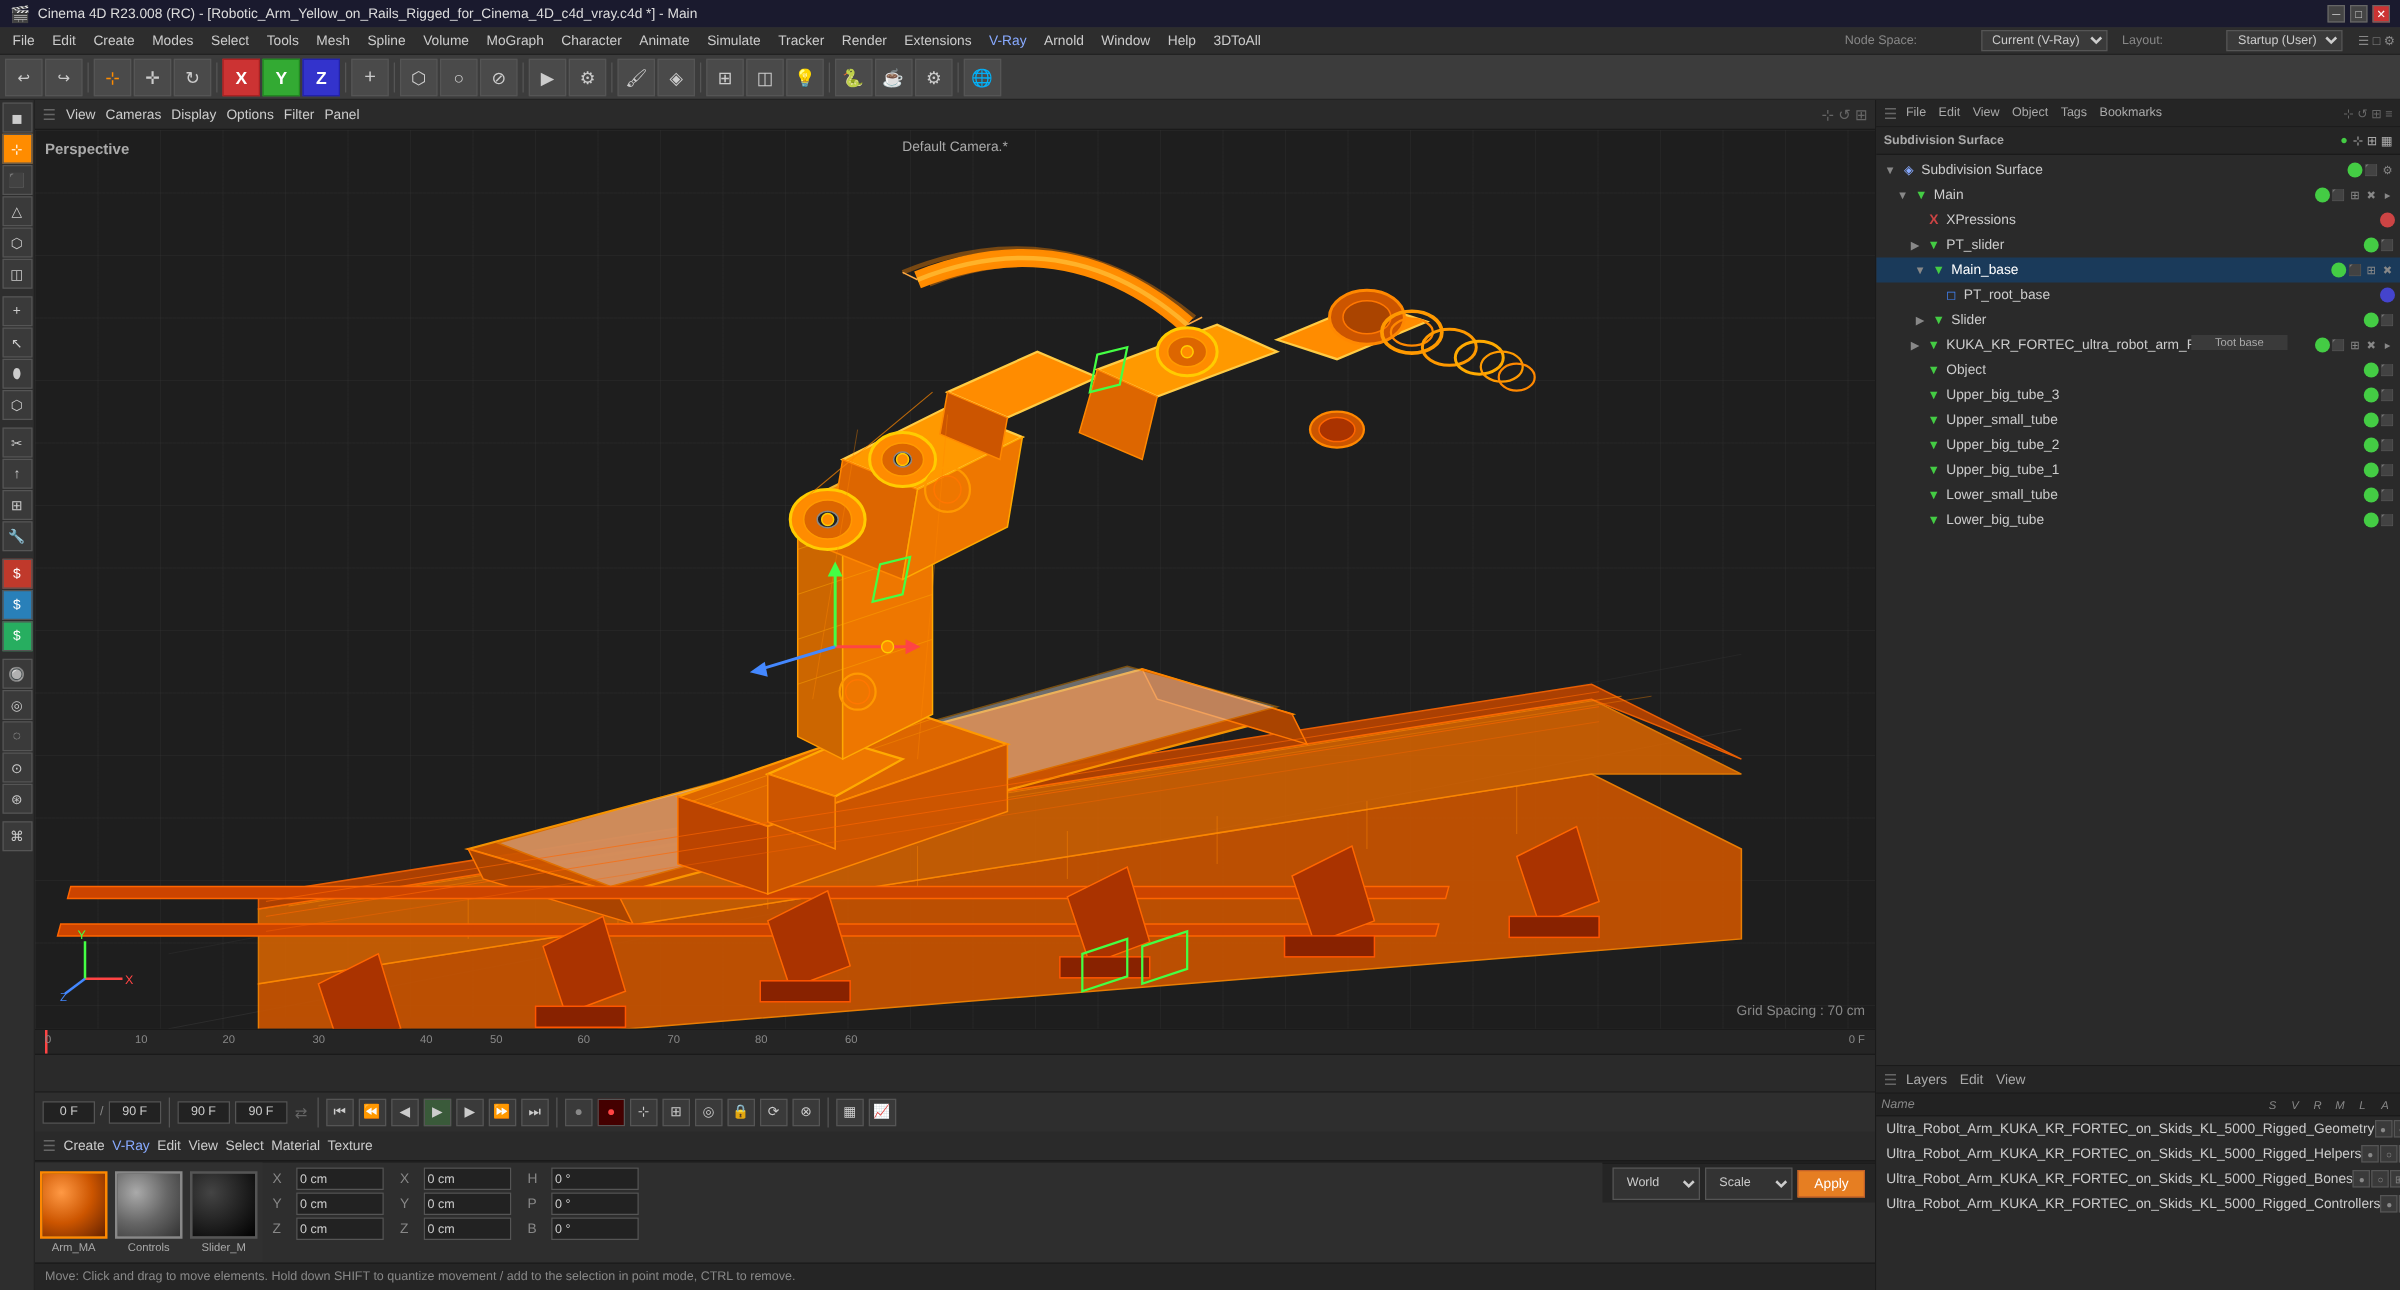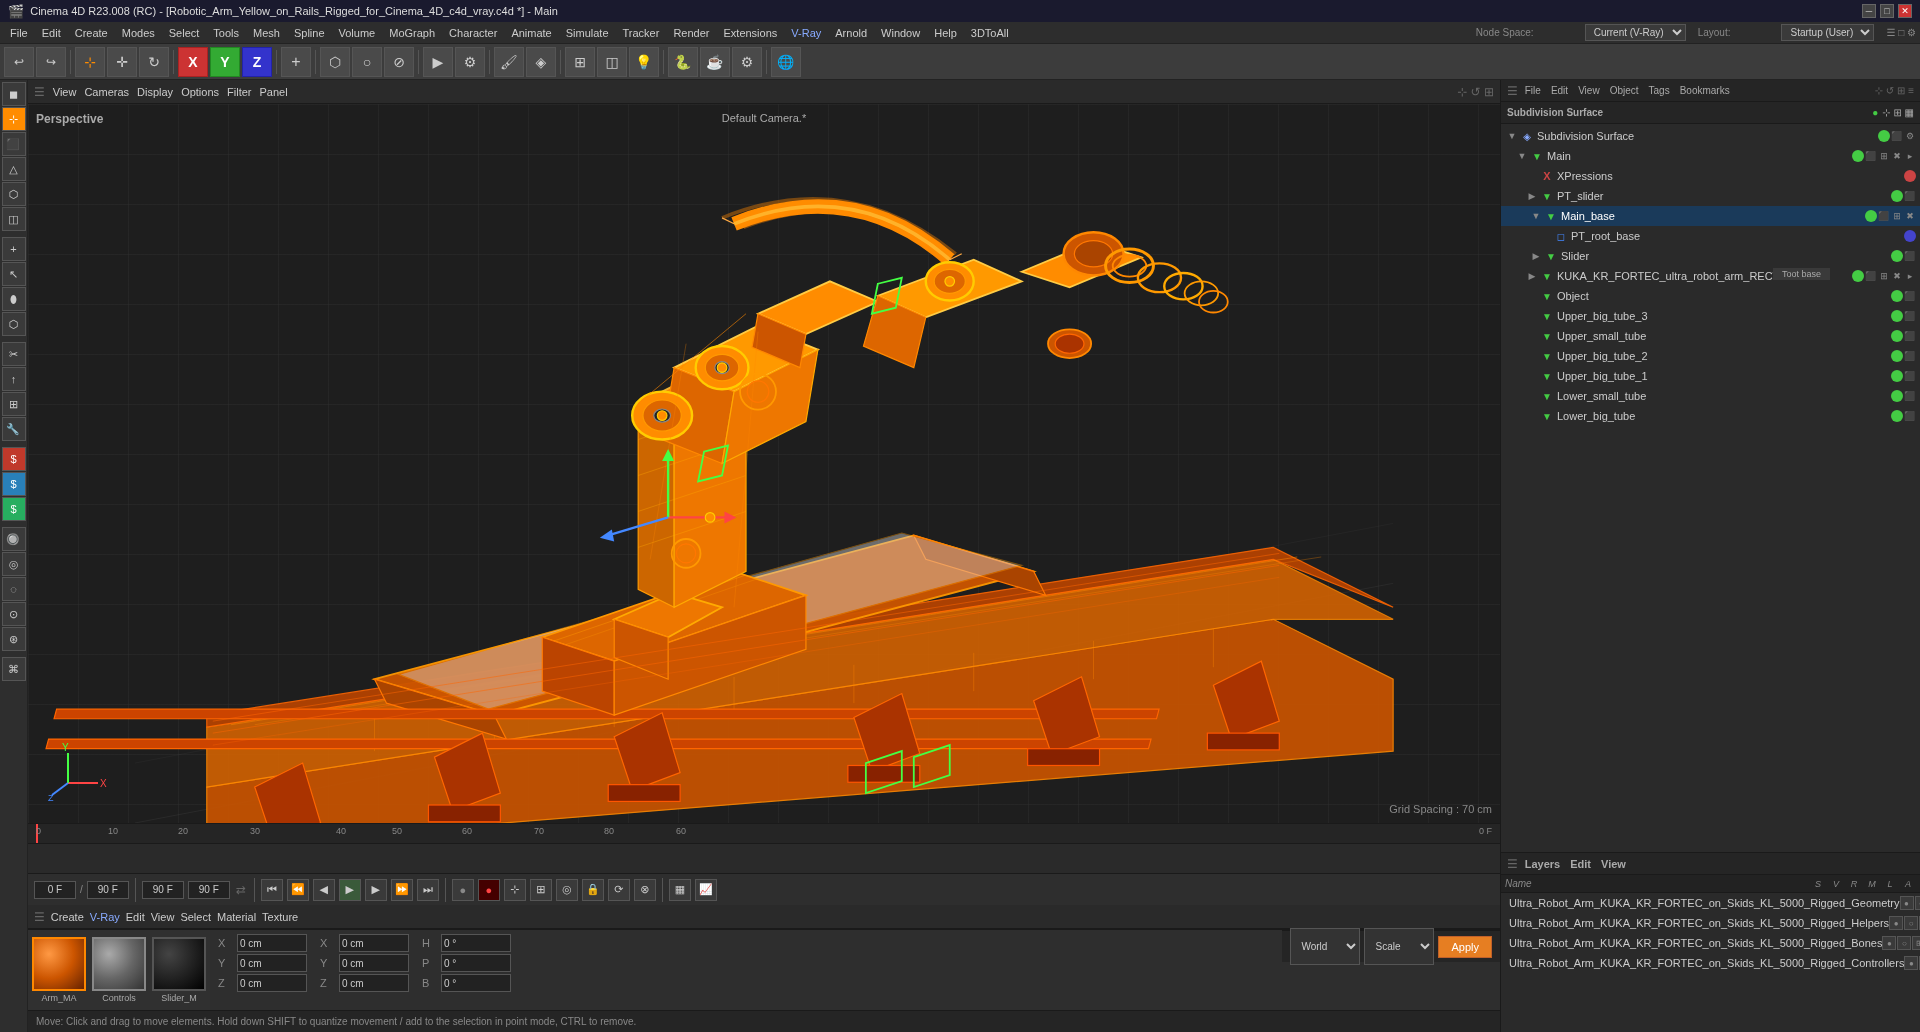"Toot base" span { padding: 1px 9px -> 1px 19px }
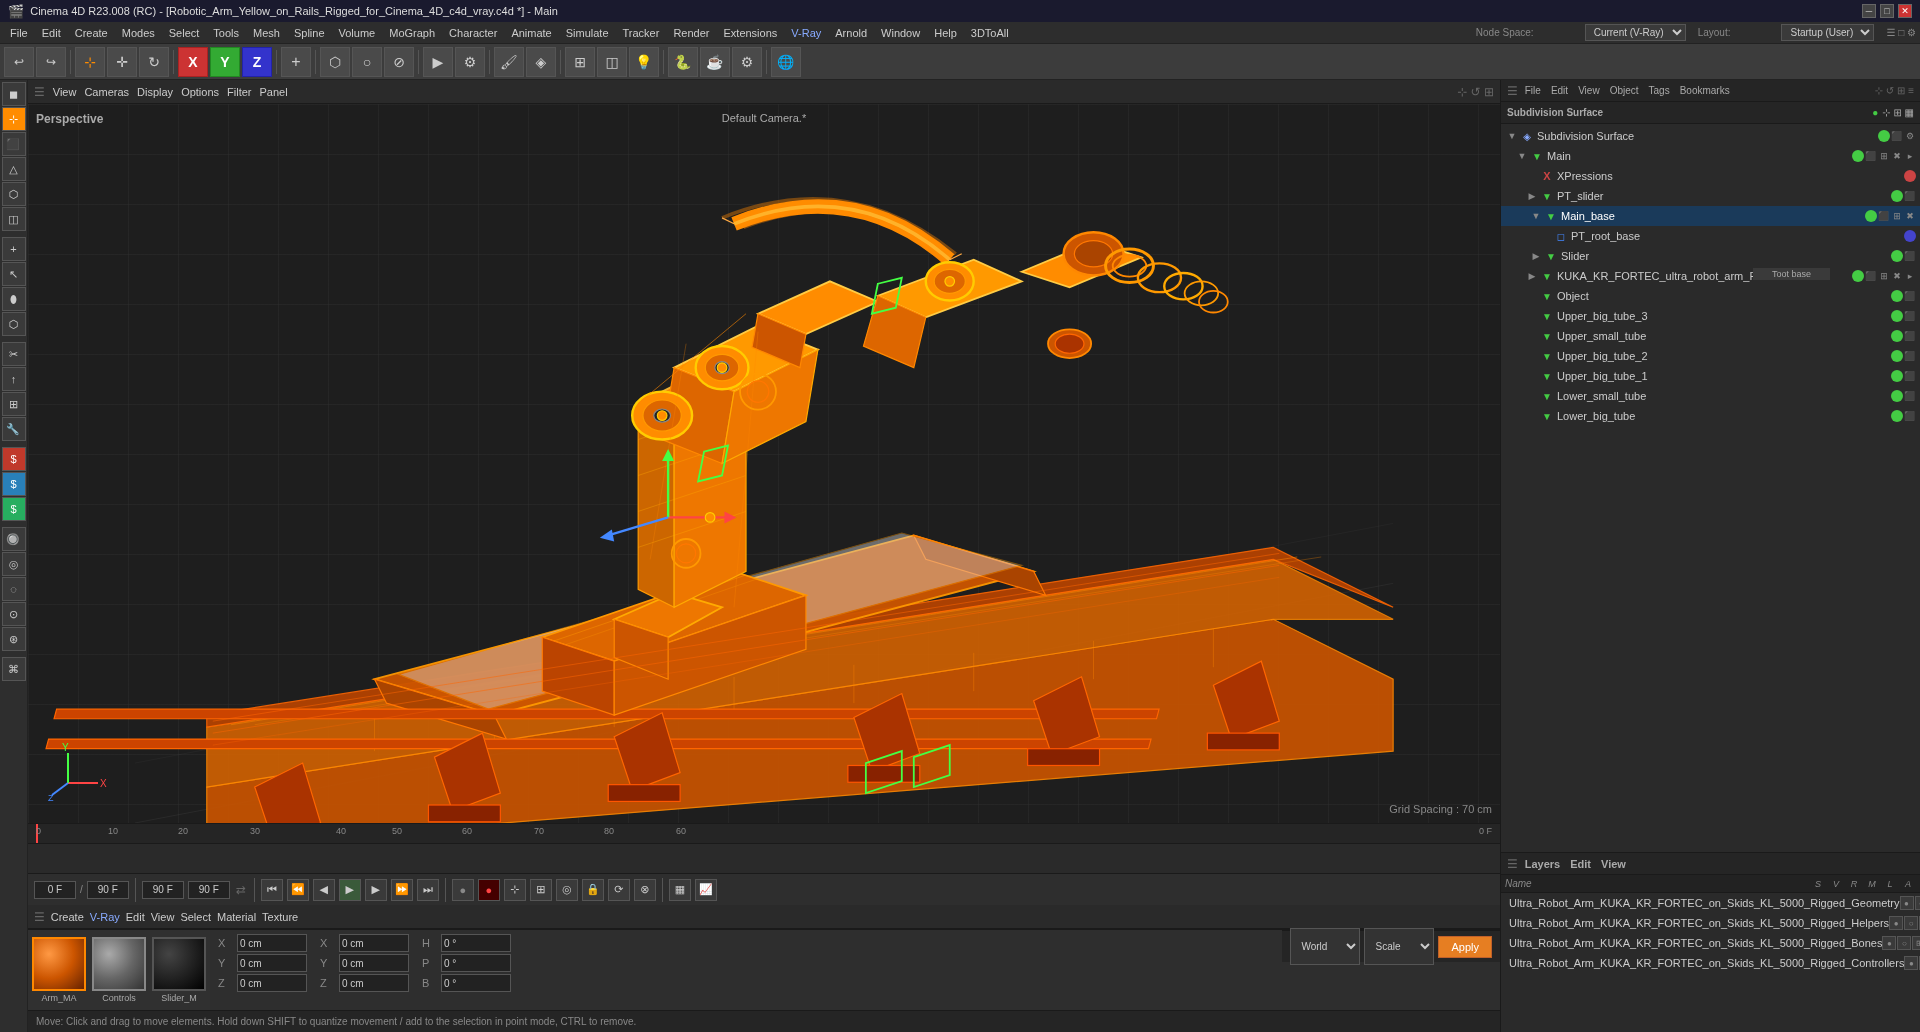"Layers" .lp-menu { font-weight: bold -> none }
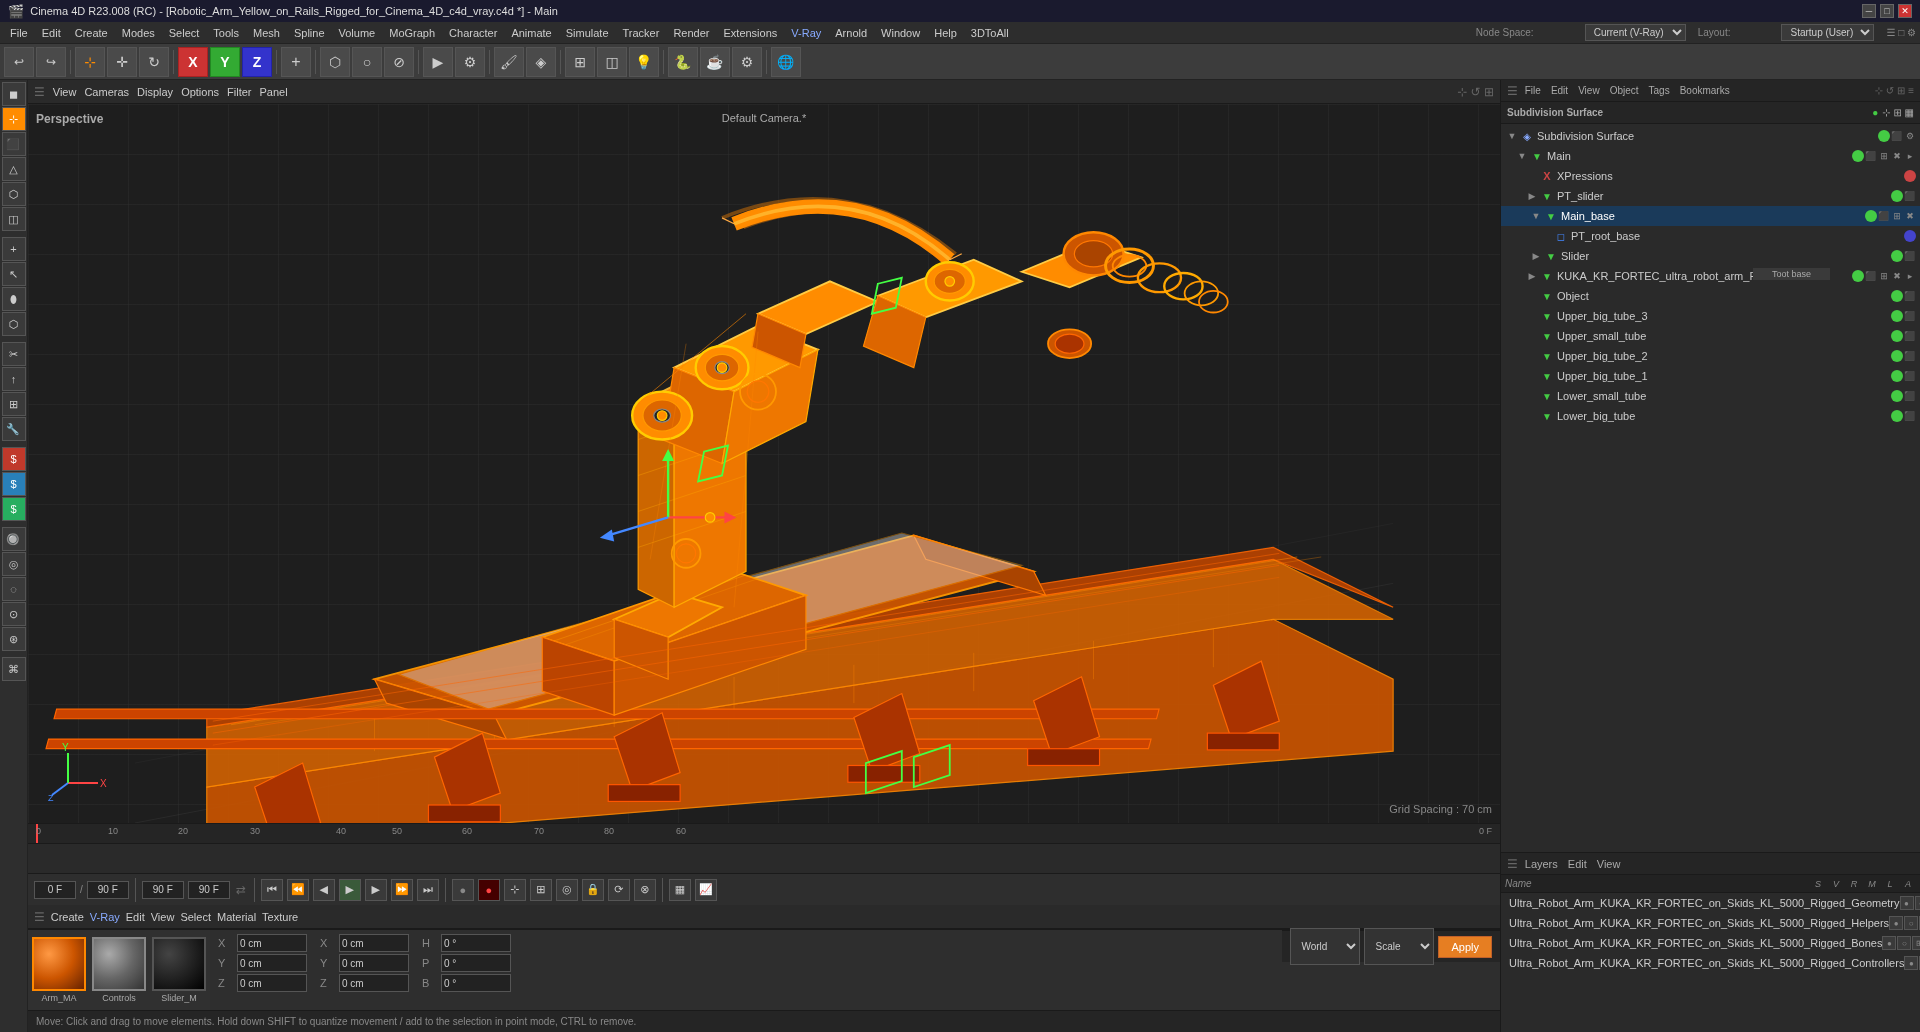"World" .tc-dropdown { height: 37px -> 26px }
